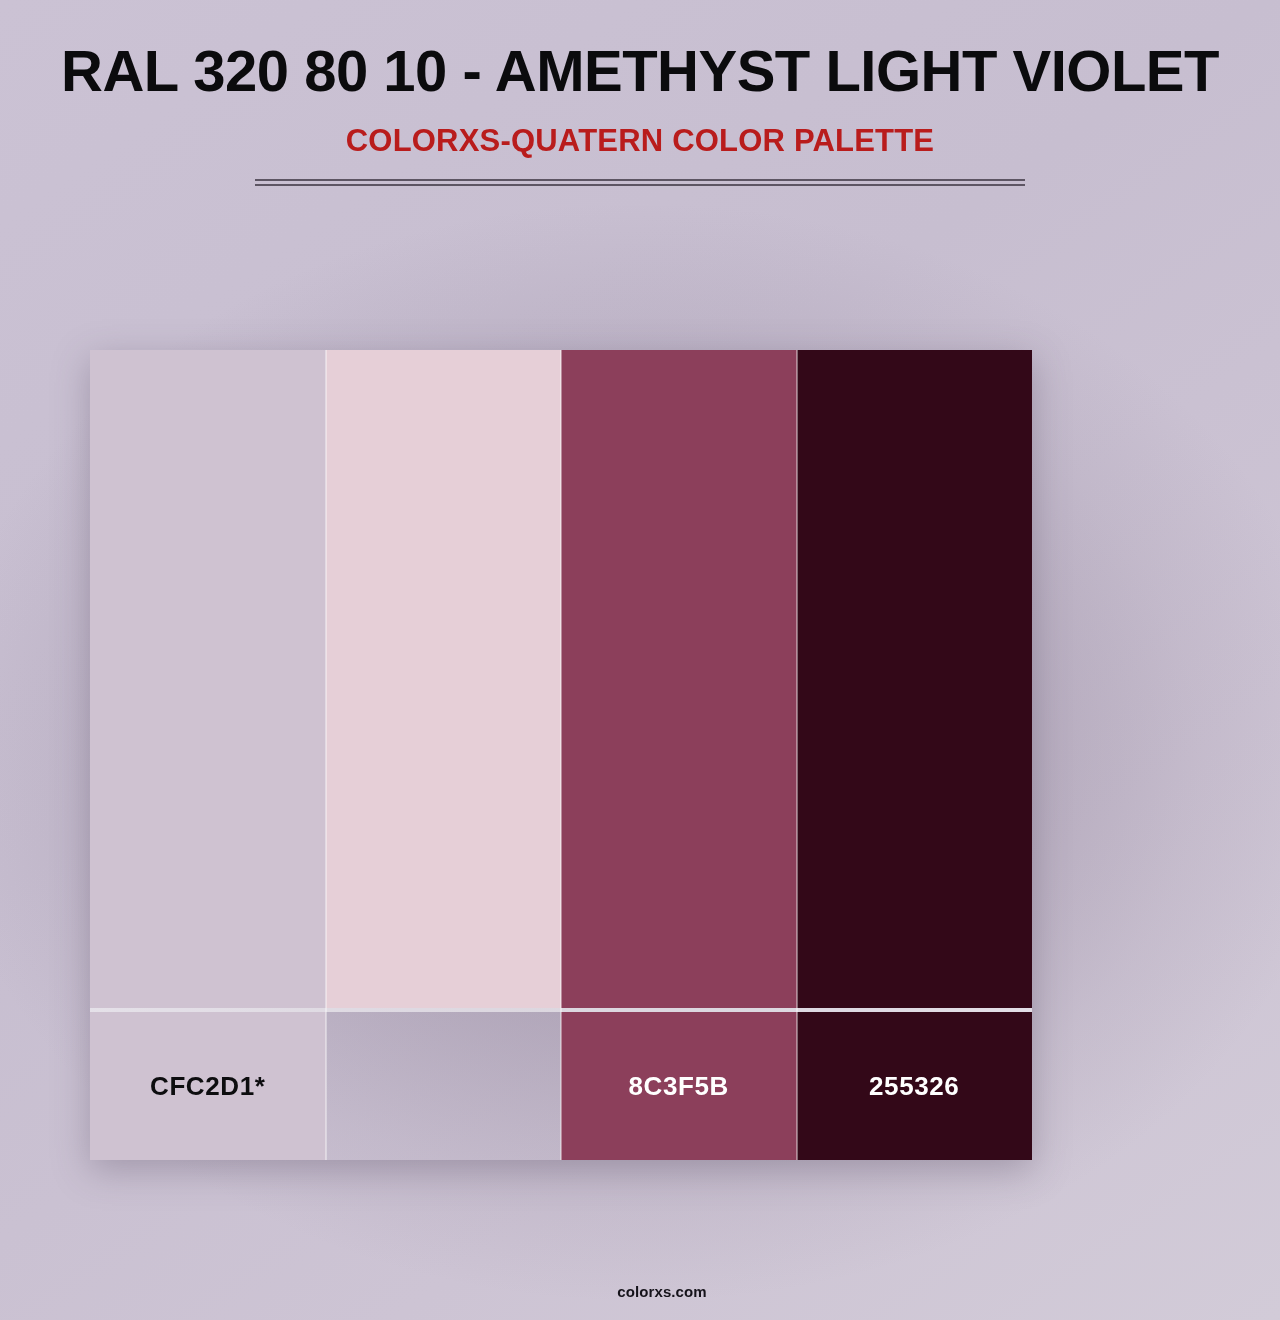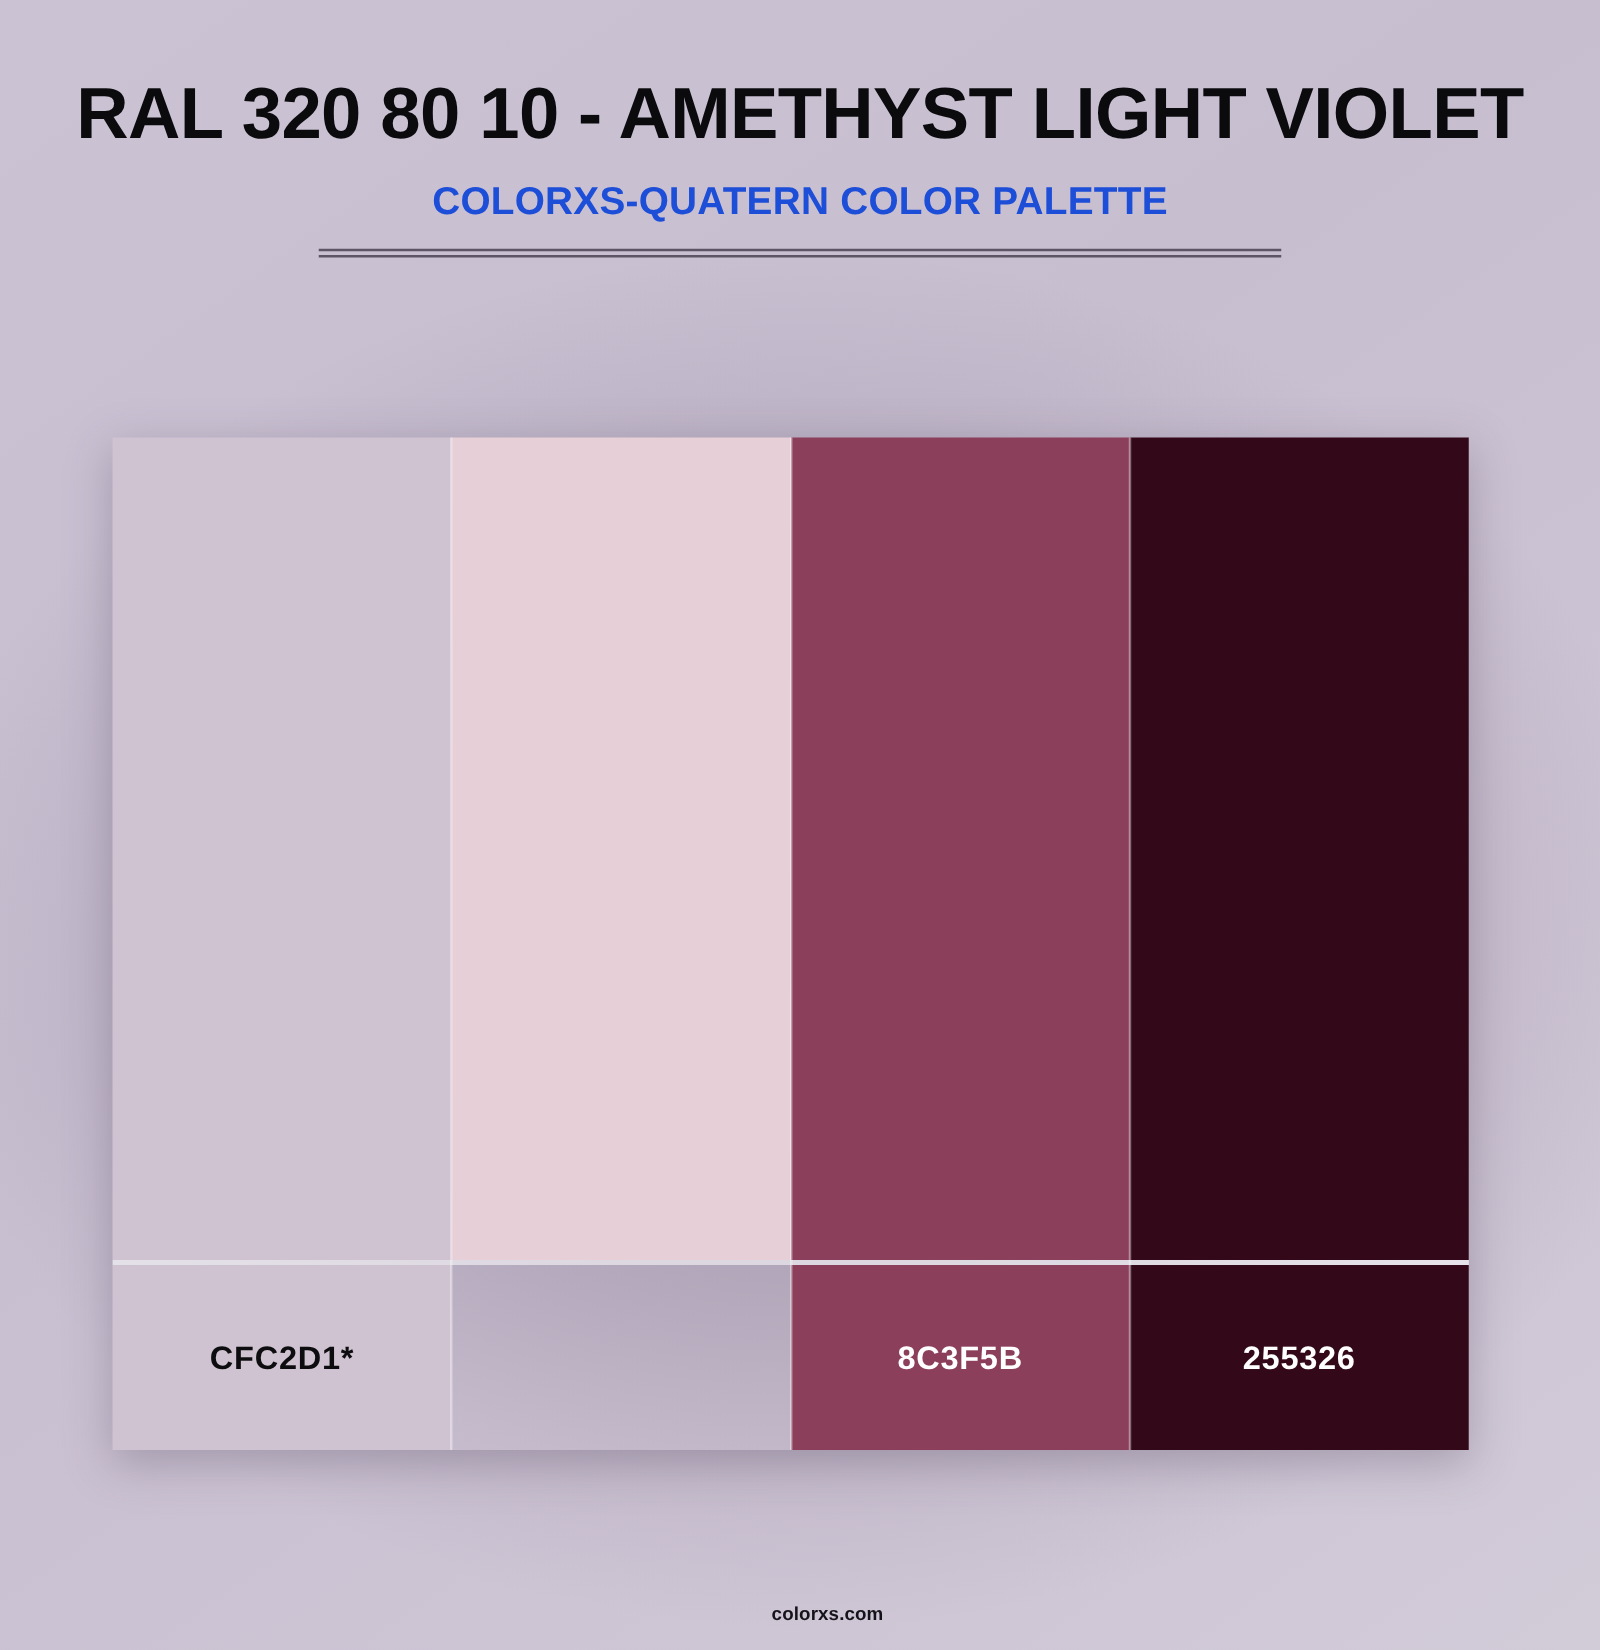"RAL 320 80 10 -" #page-title { margin-top: 60px -> 40px }
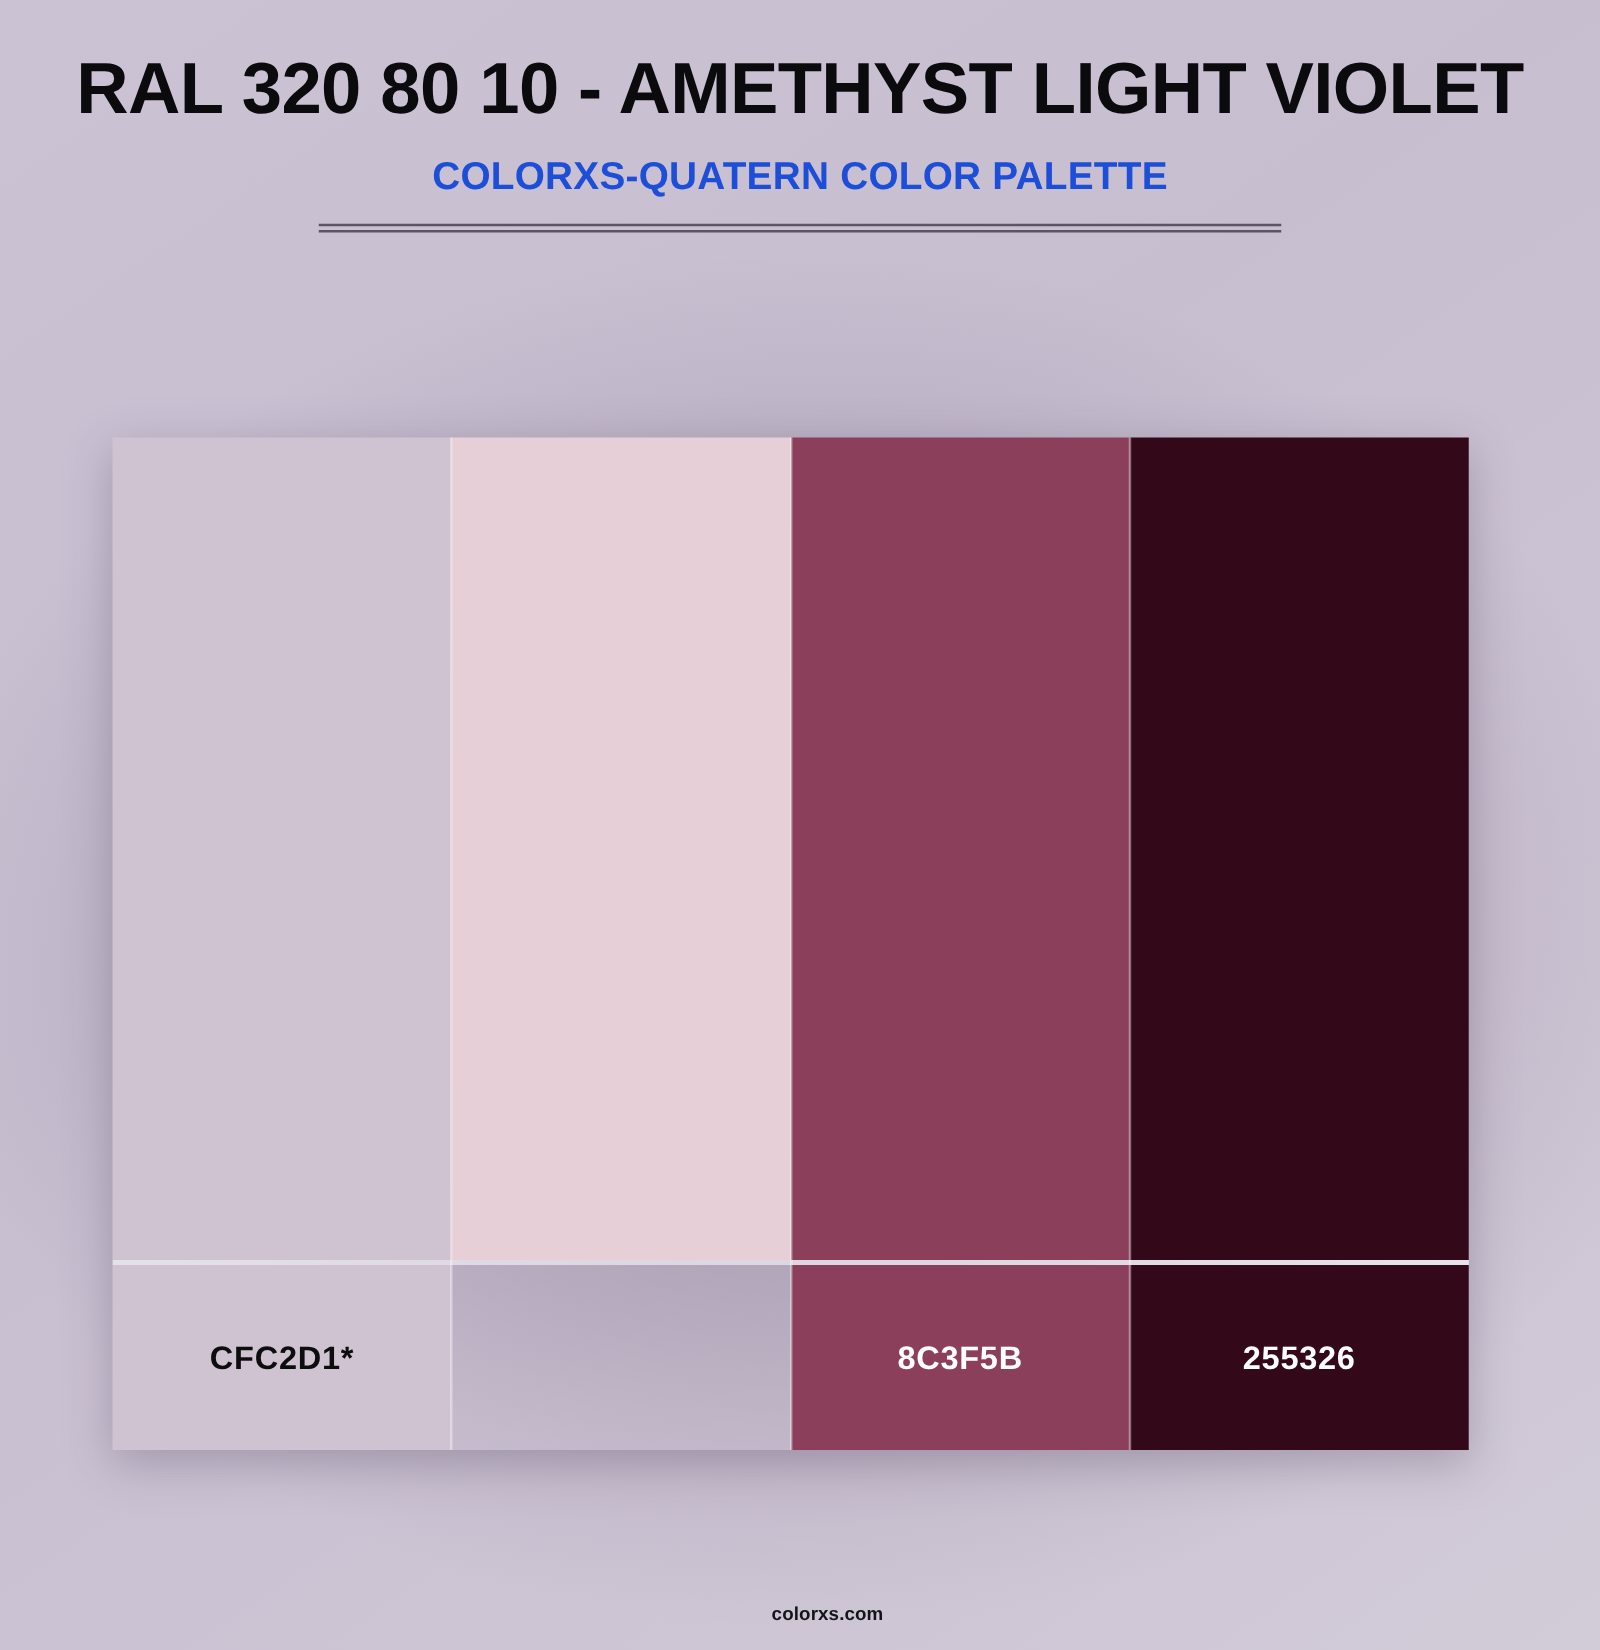"COLORXS-QUATERN COLOR PALETTE" #page-subtitle { color: #1d4ed8 -> #b91c1c }
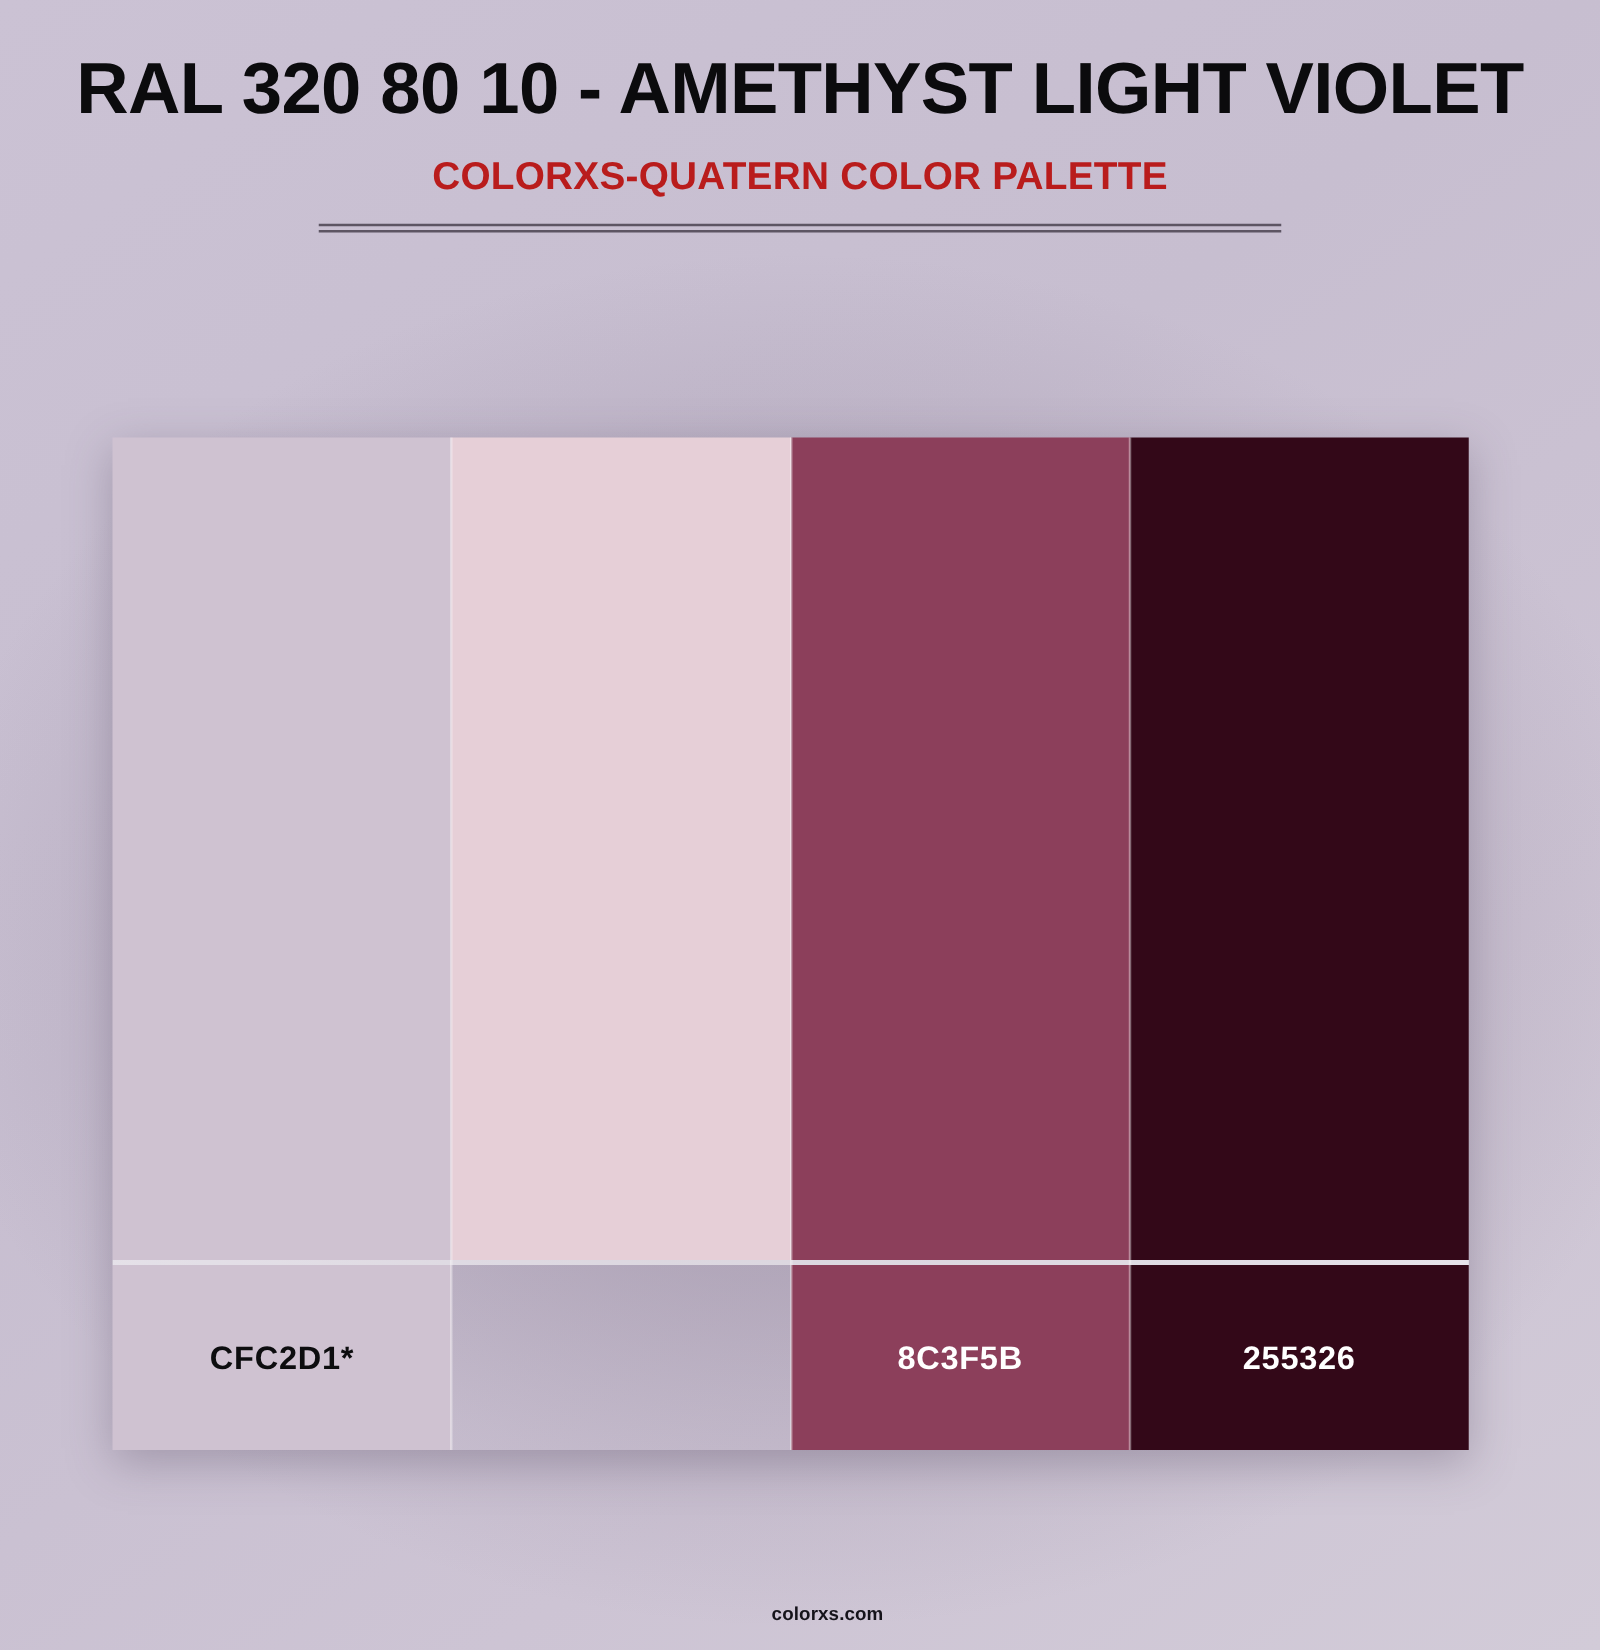"CFC2D1*" #palette-panel { width: 1085px -> 942px }
